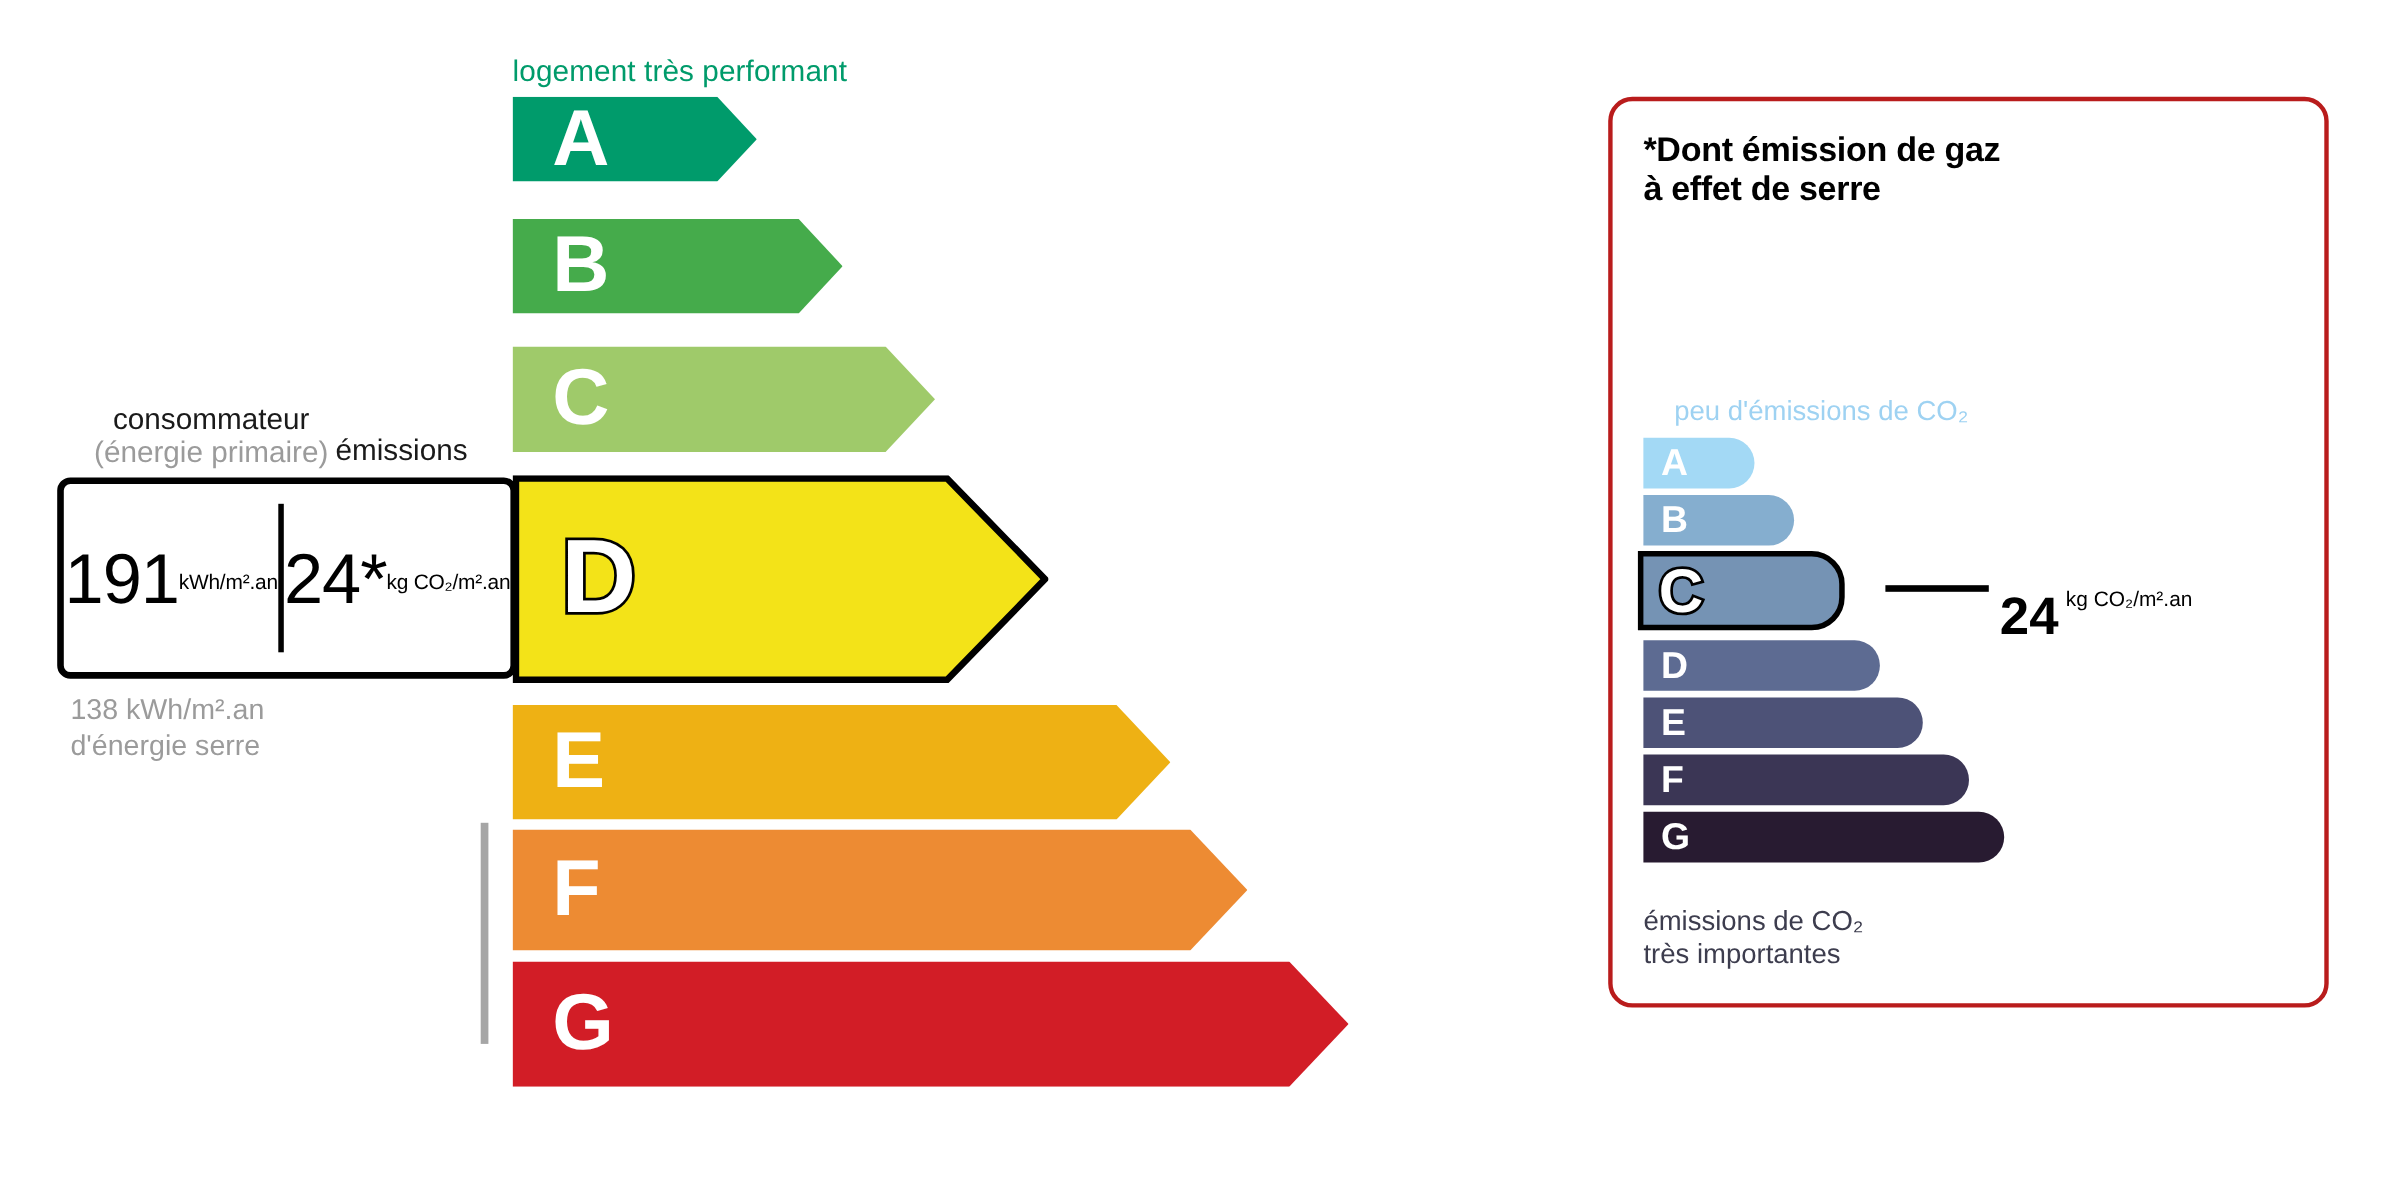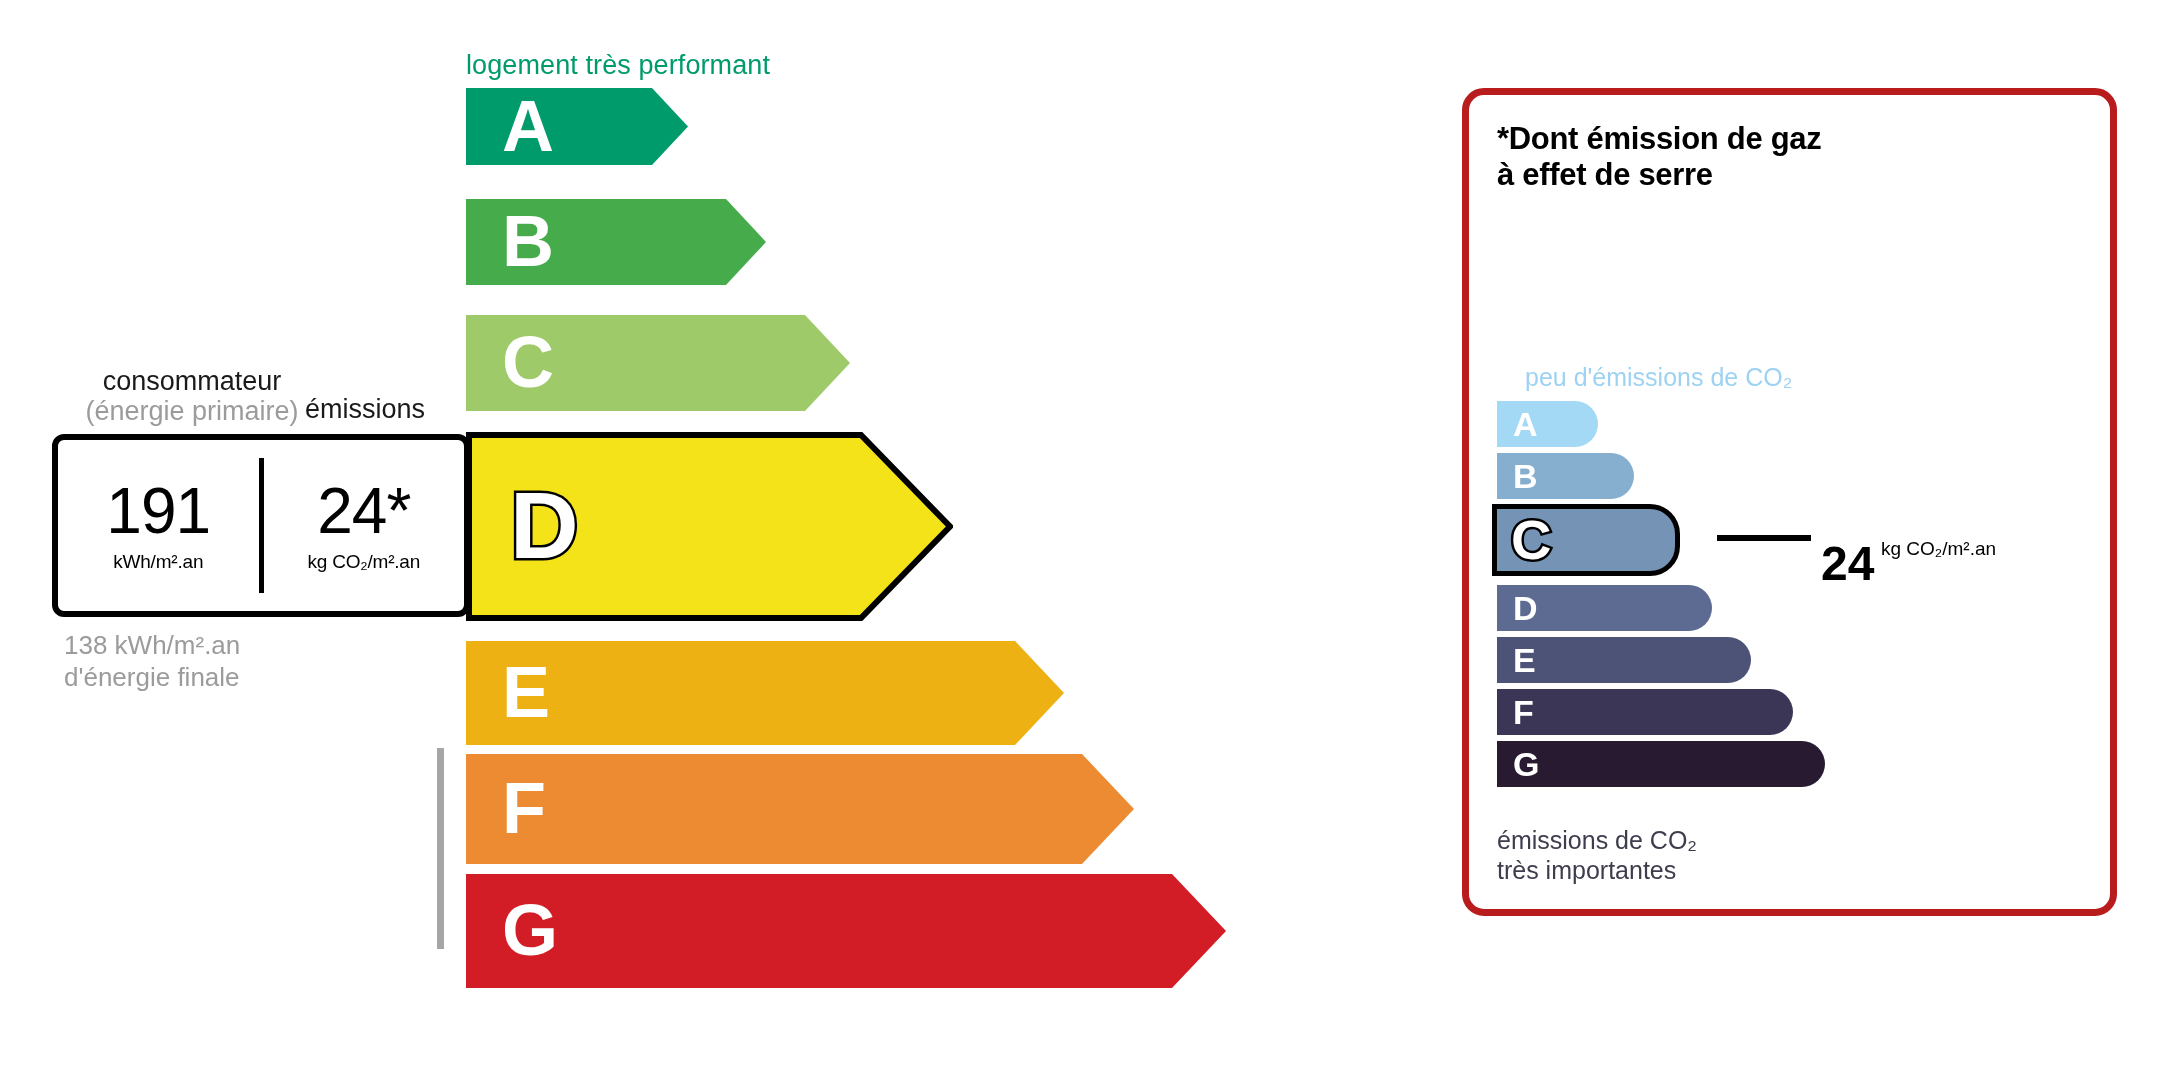"*Dont émission de gaz" #co2-panel { border: 7px solid #b91c1c -> 4px solid #b91c1c }
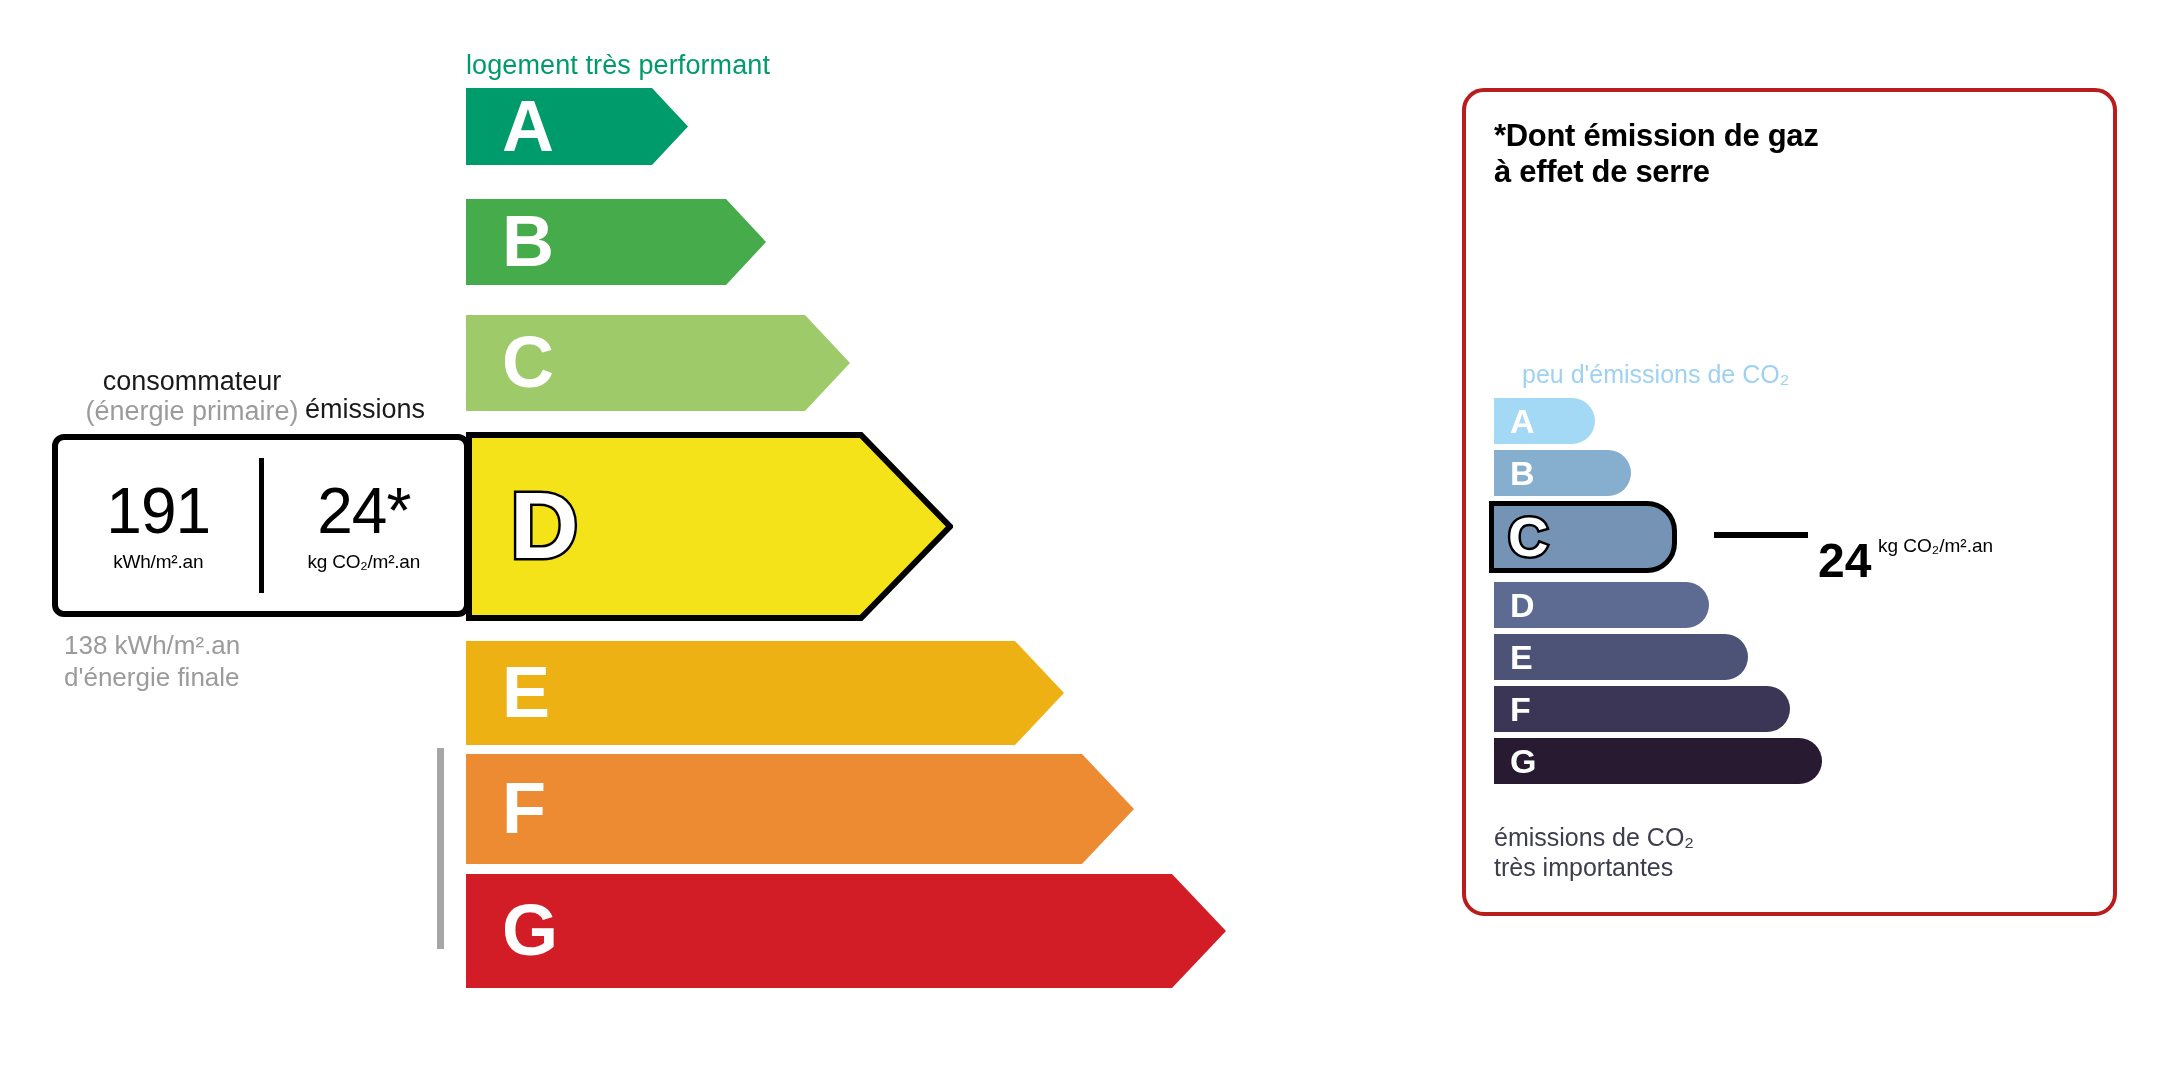"191" #value-box .cell { flex-direction: column -> row }
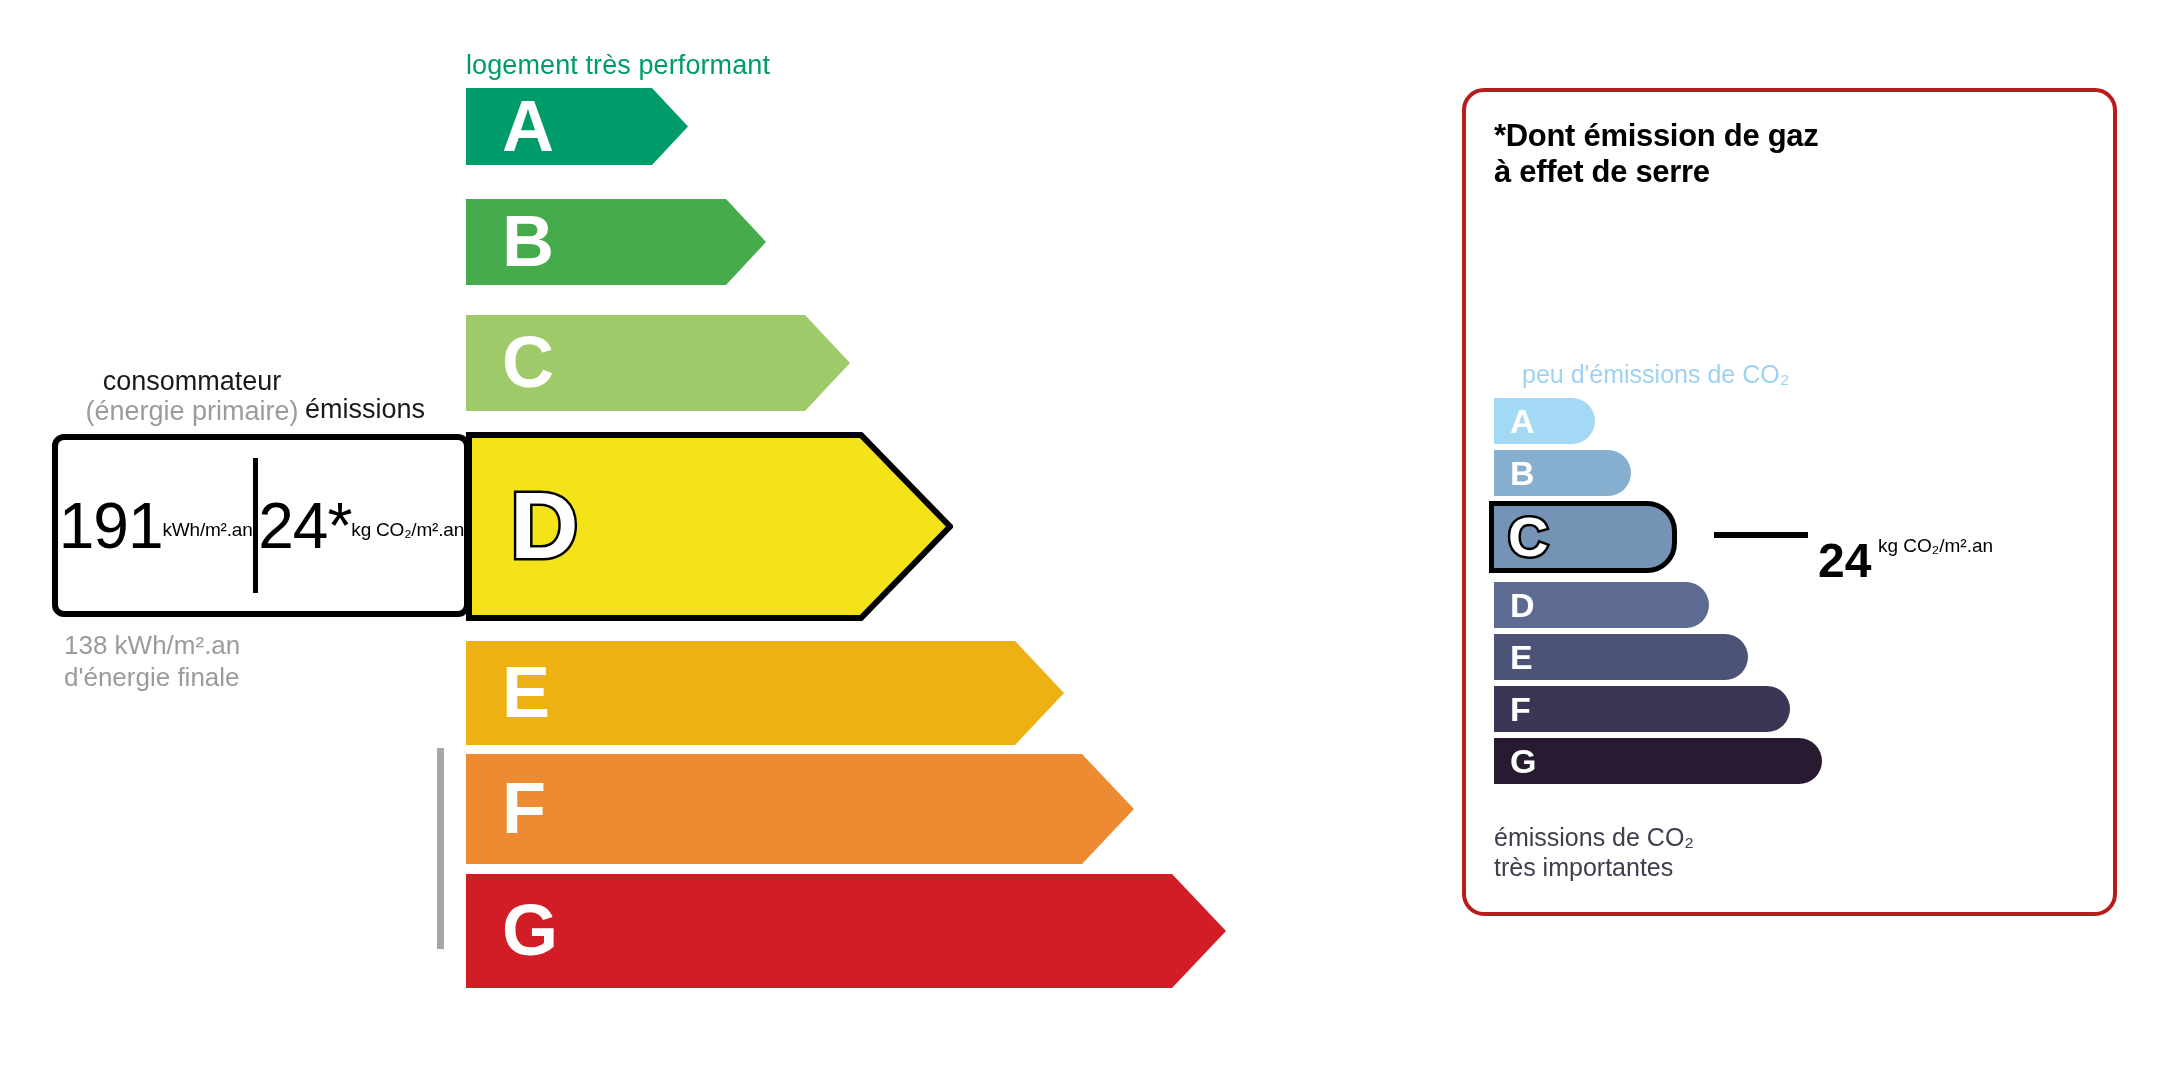"d'énergie finale" span { text: finale -> serre }
